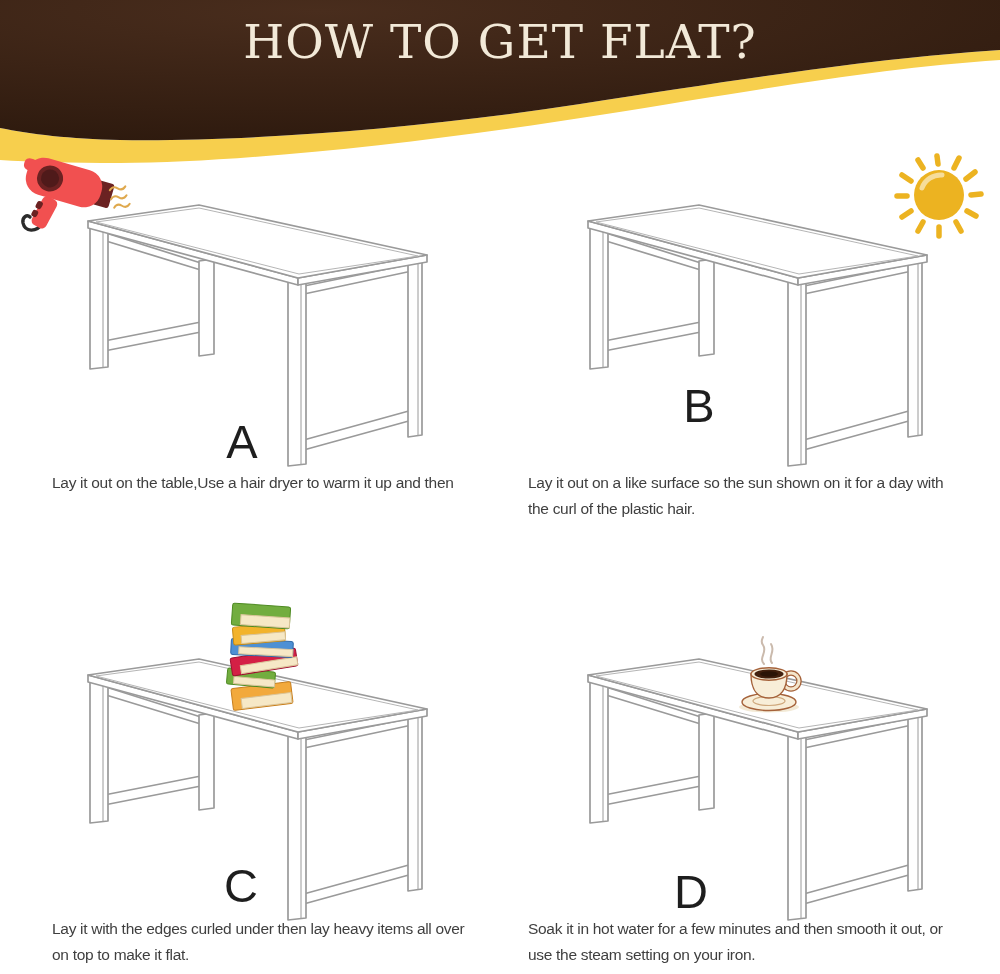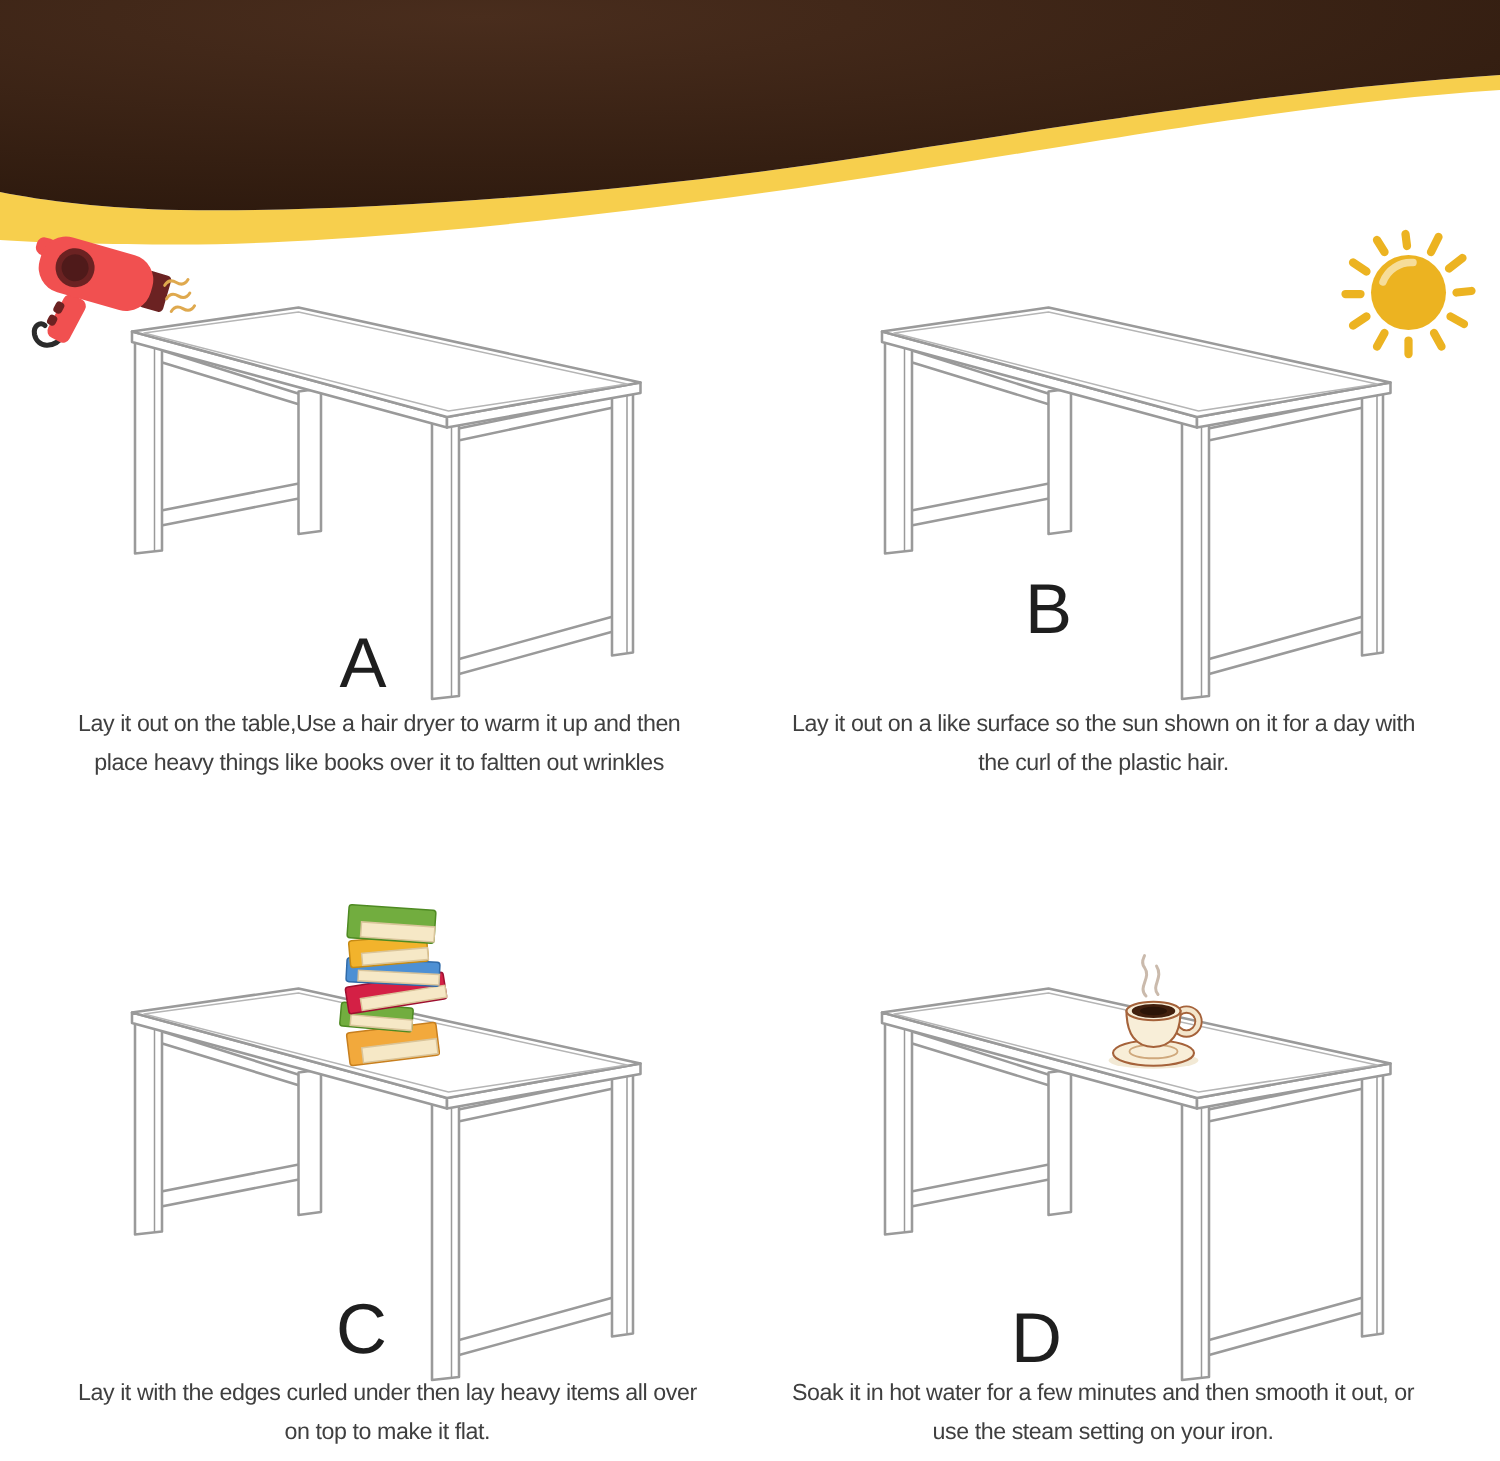"HOW TO GET FLAT?" div.abs { html: none -> <div>HOW TO GET FLAT?</div> }
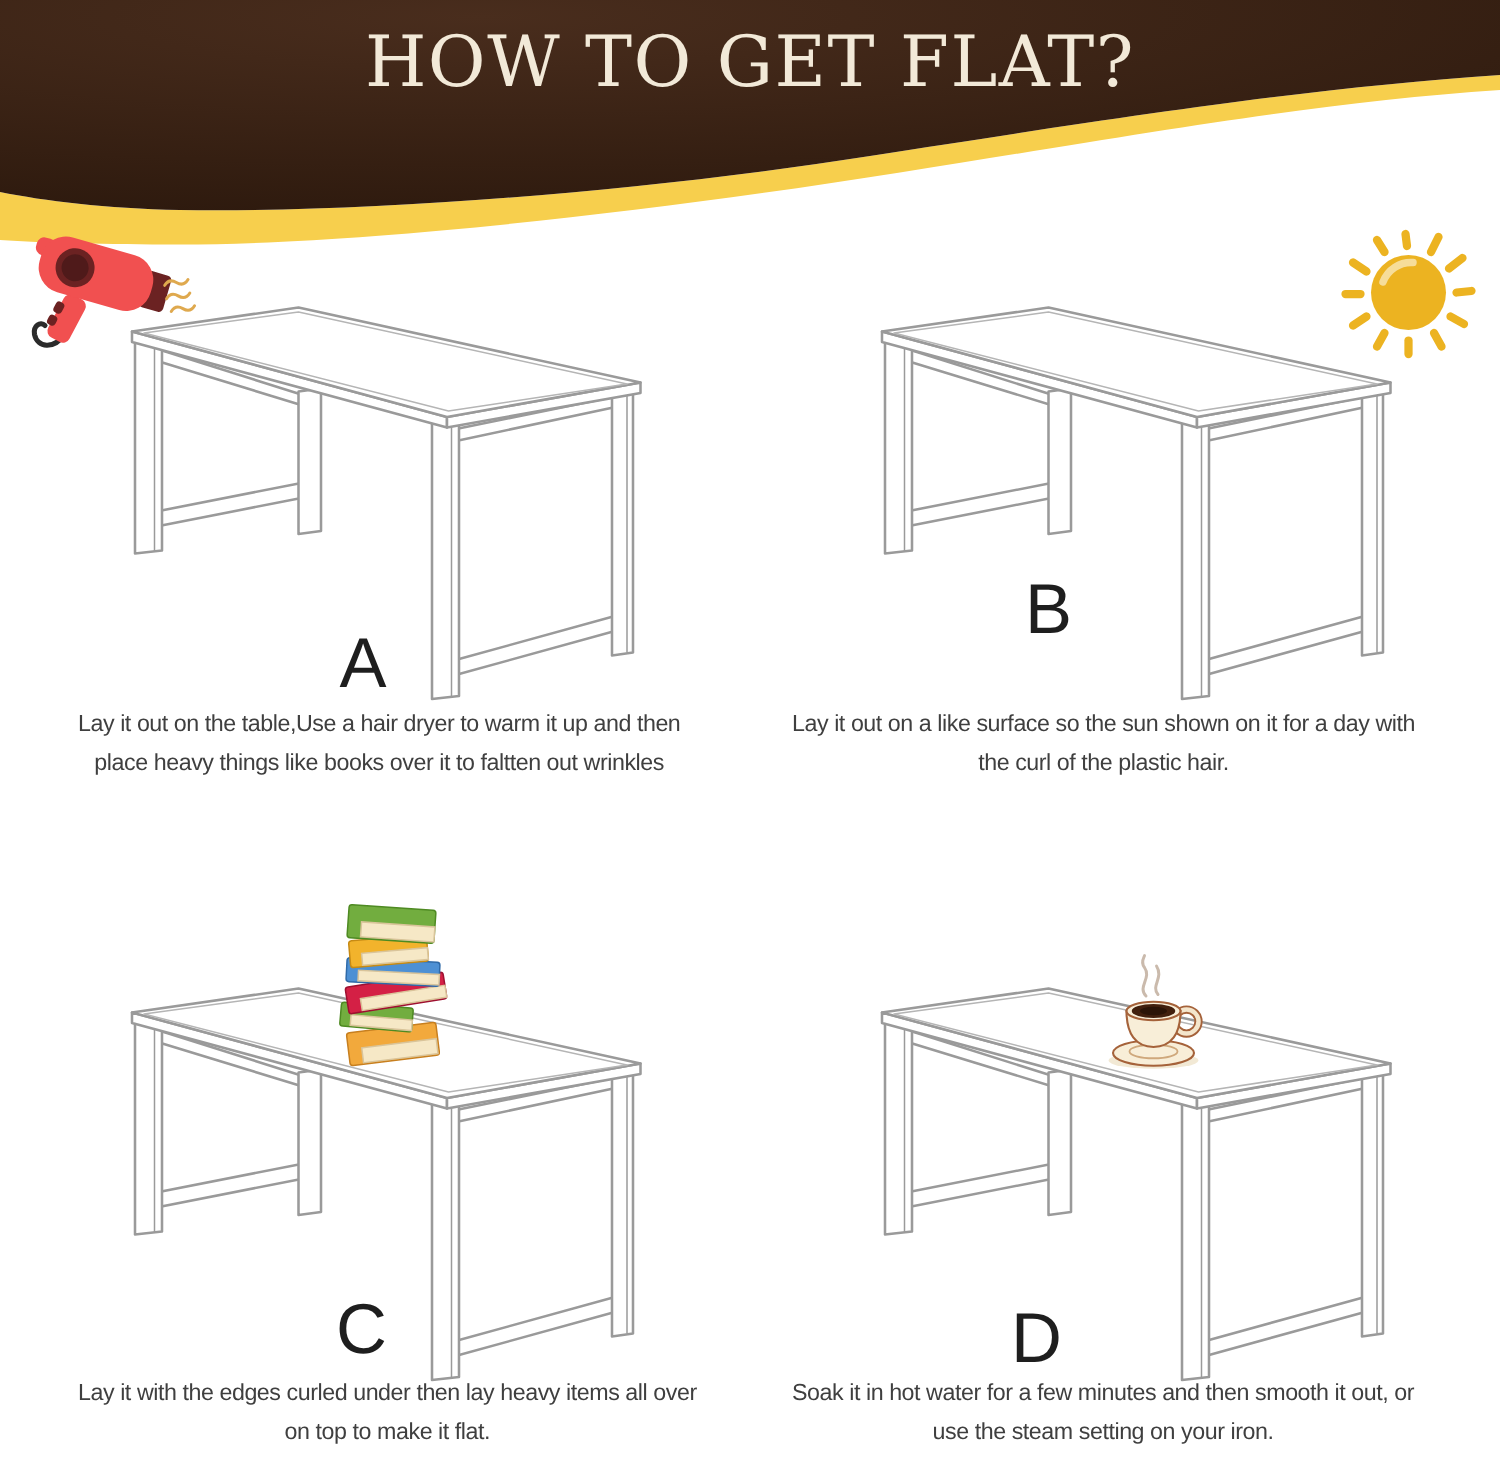"Lay it out on the" .caption span { text-align: center -> none }
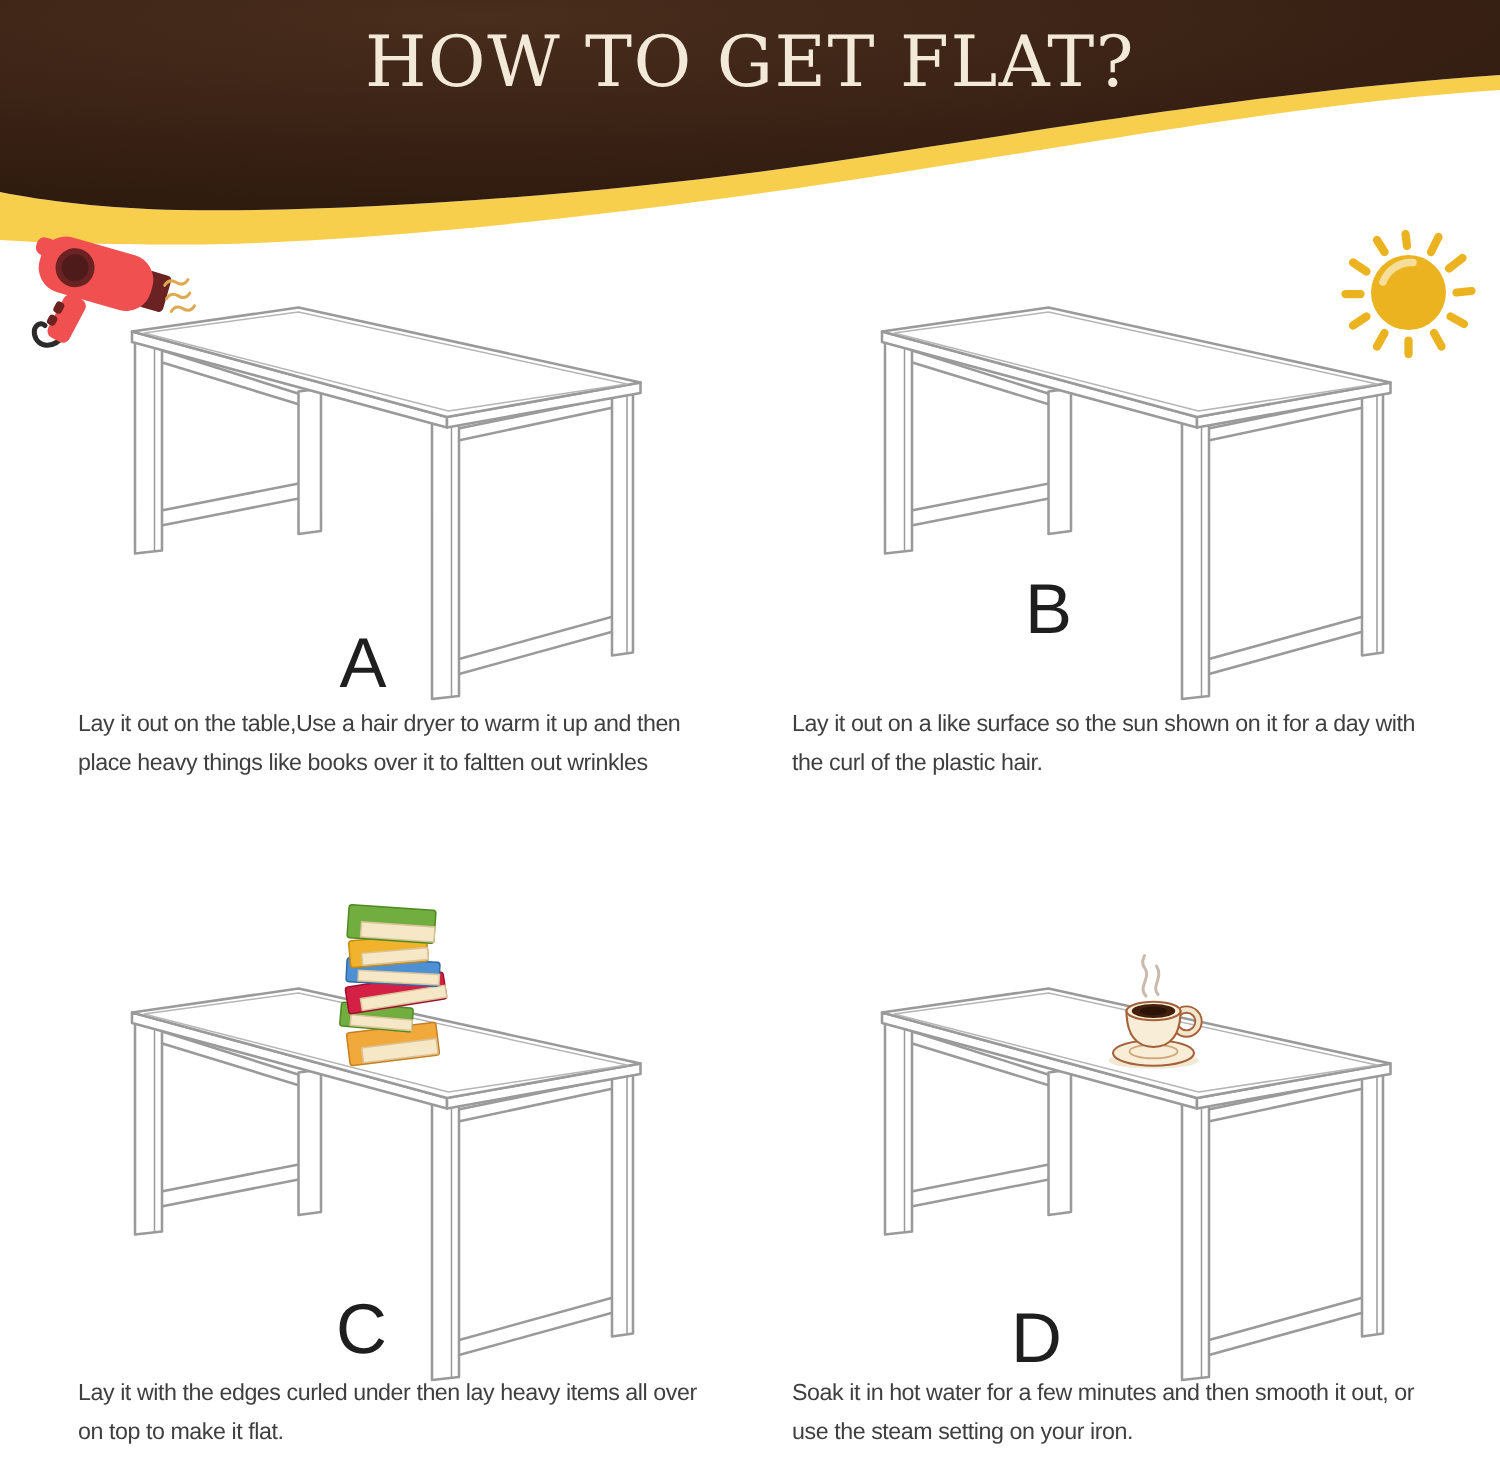"place heavy things like books" span { html: <span>place heavy things like books over it to faltten out wrinkles</span> -> none }
